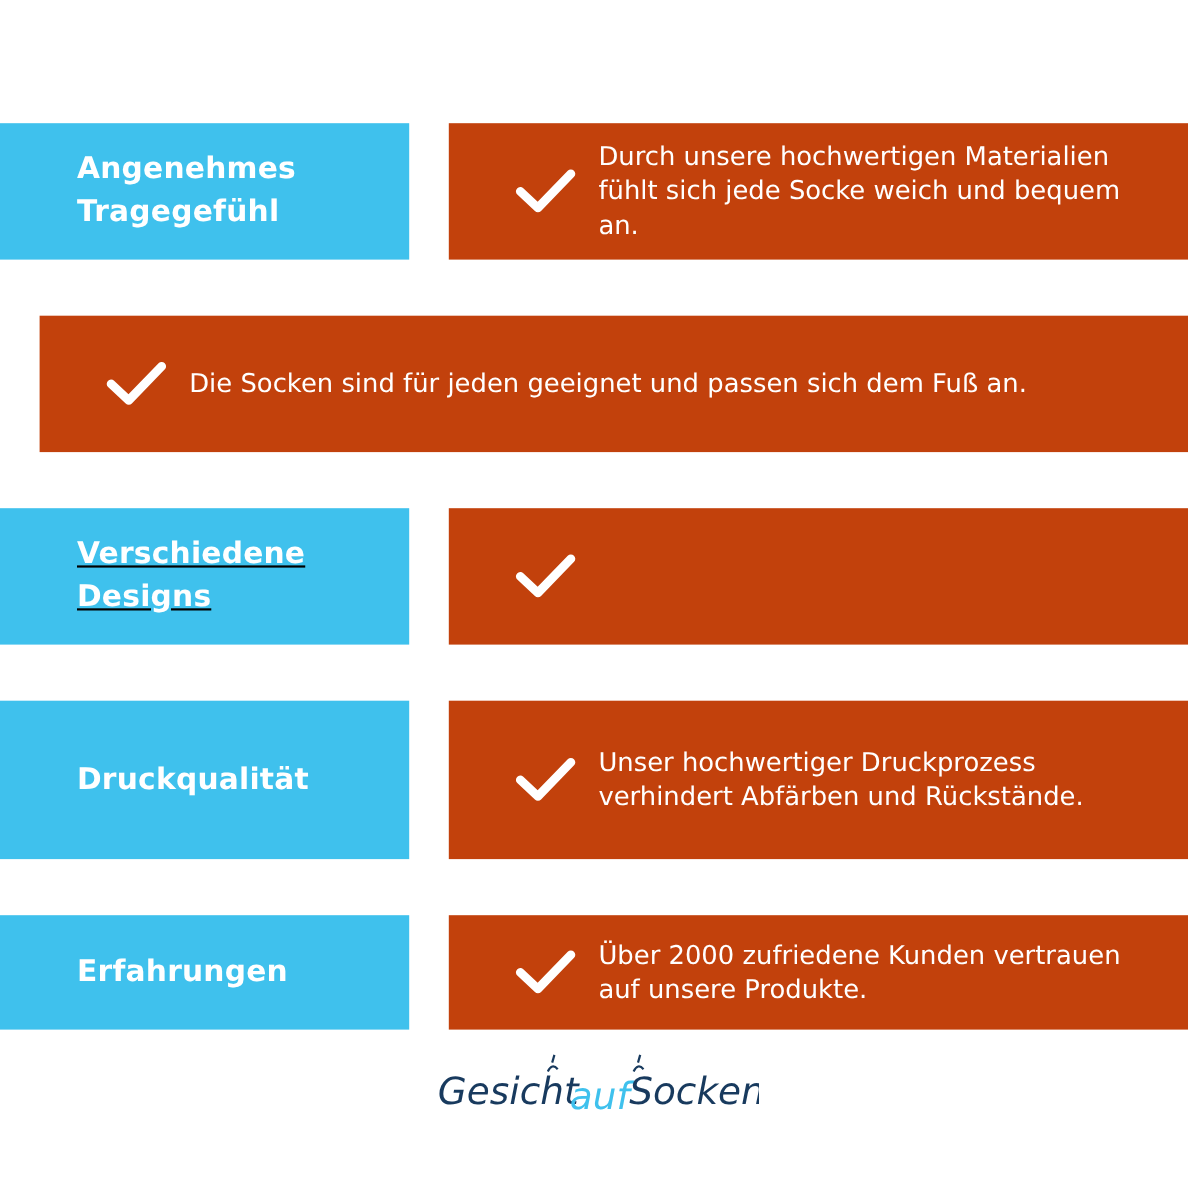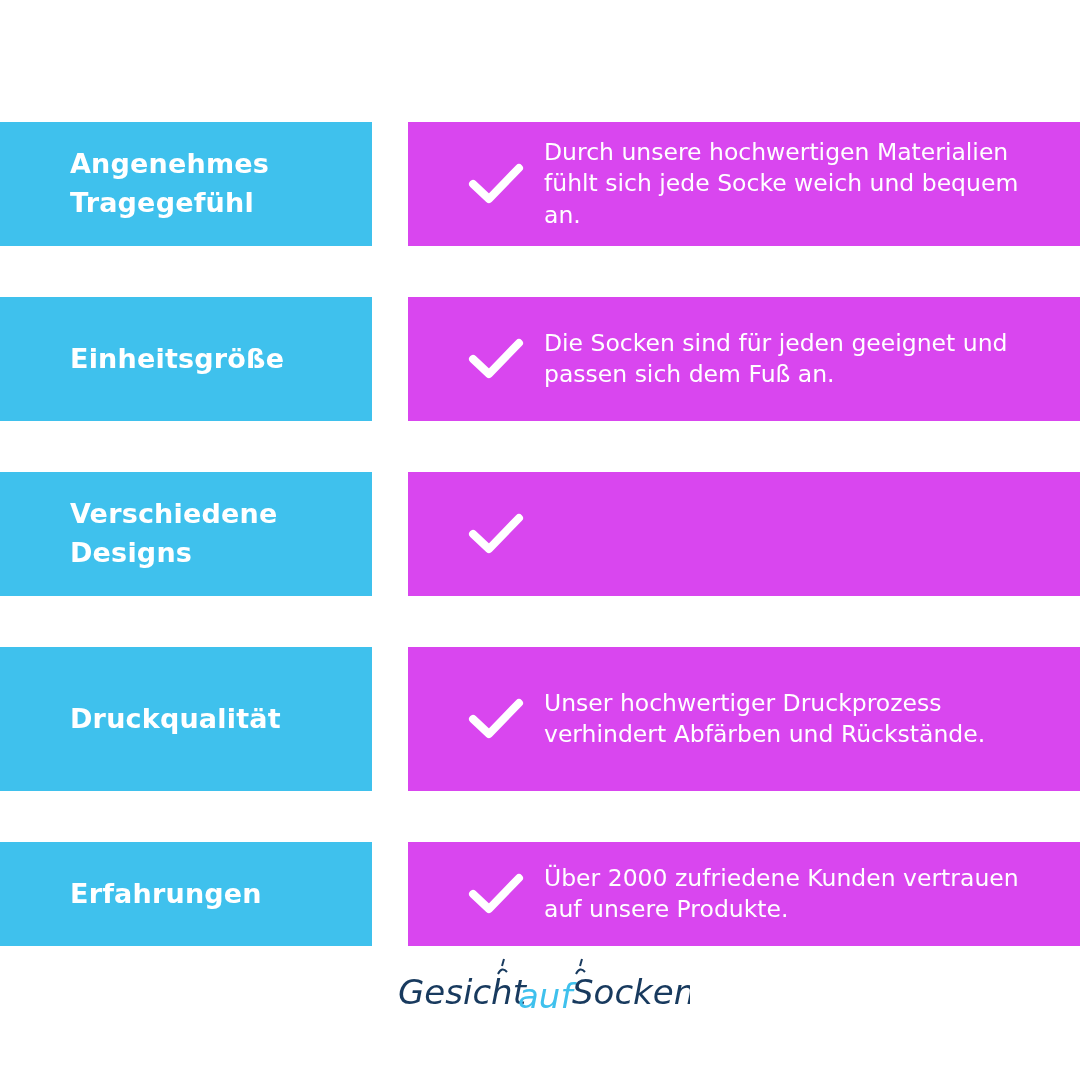"Angenehmes Tragegefühl" .rows { top: 122px -> 112px }
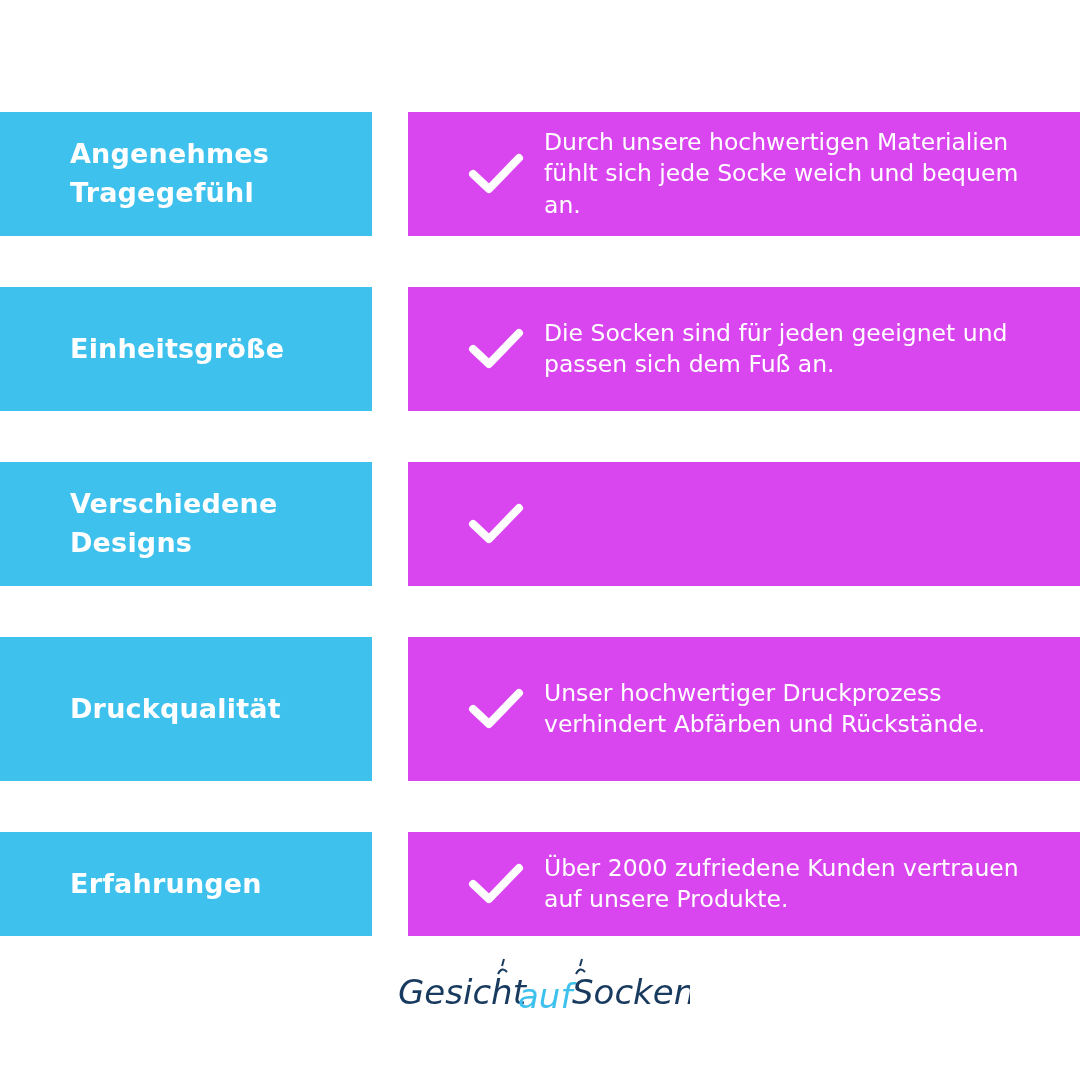"Durch unsere hochwertigen Materialien" .desc-box { background: #d946ef -> #c2410c }
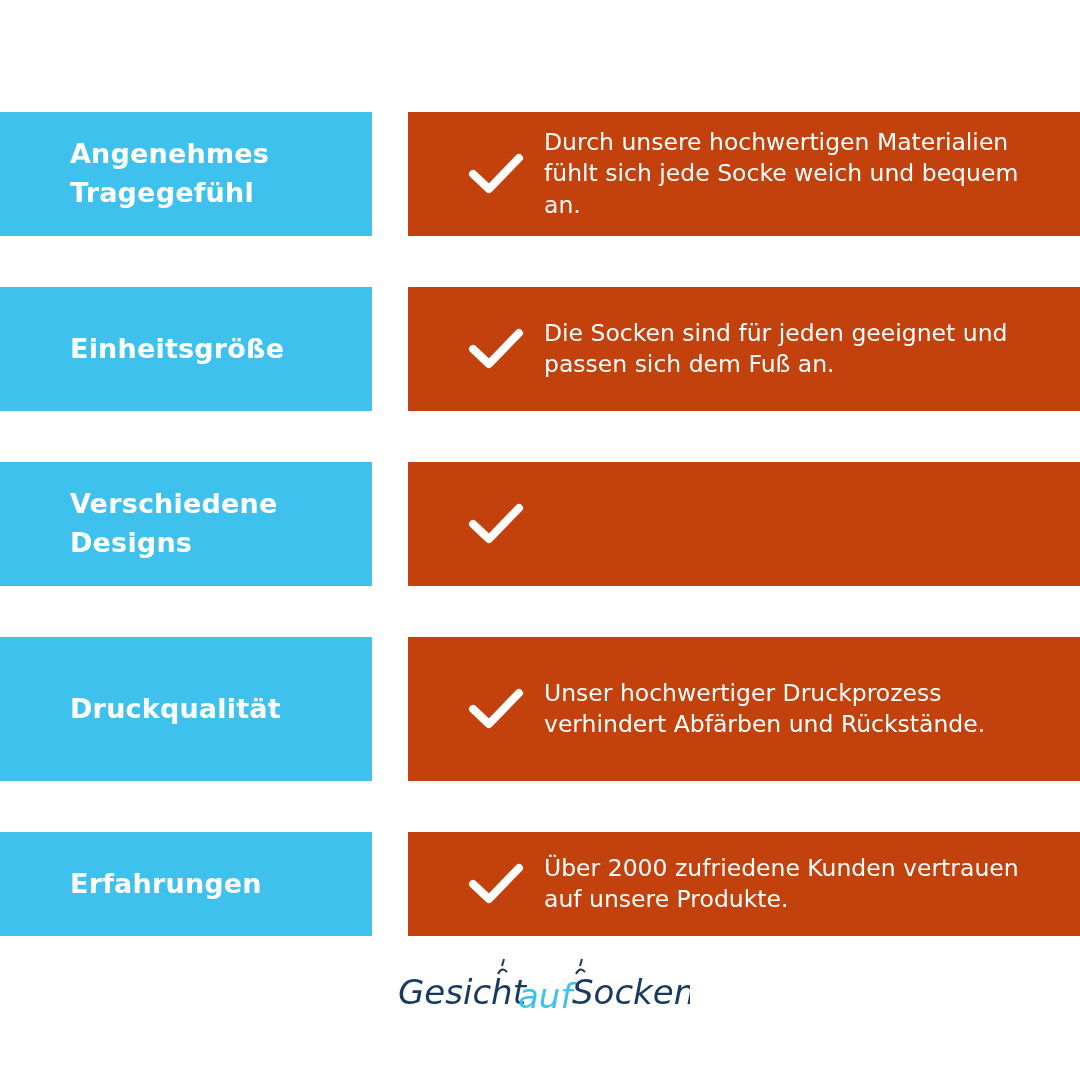"Einheitsgröße" div.label-box { html: <div> <div>Einheitsgröße</div> </div> -> none }
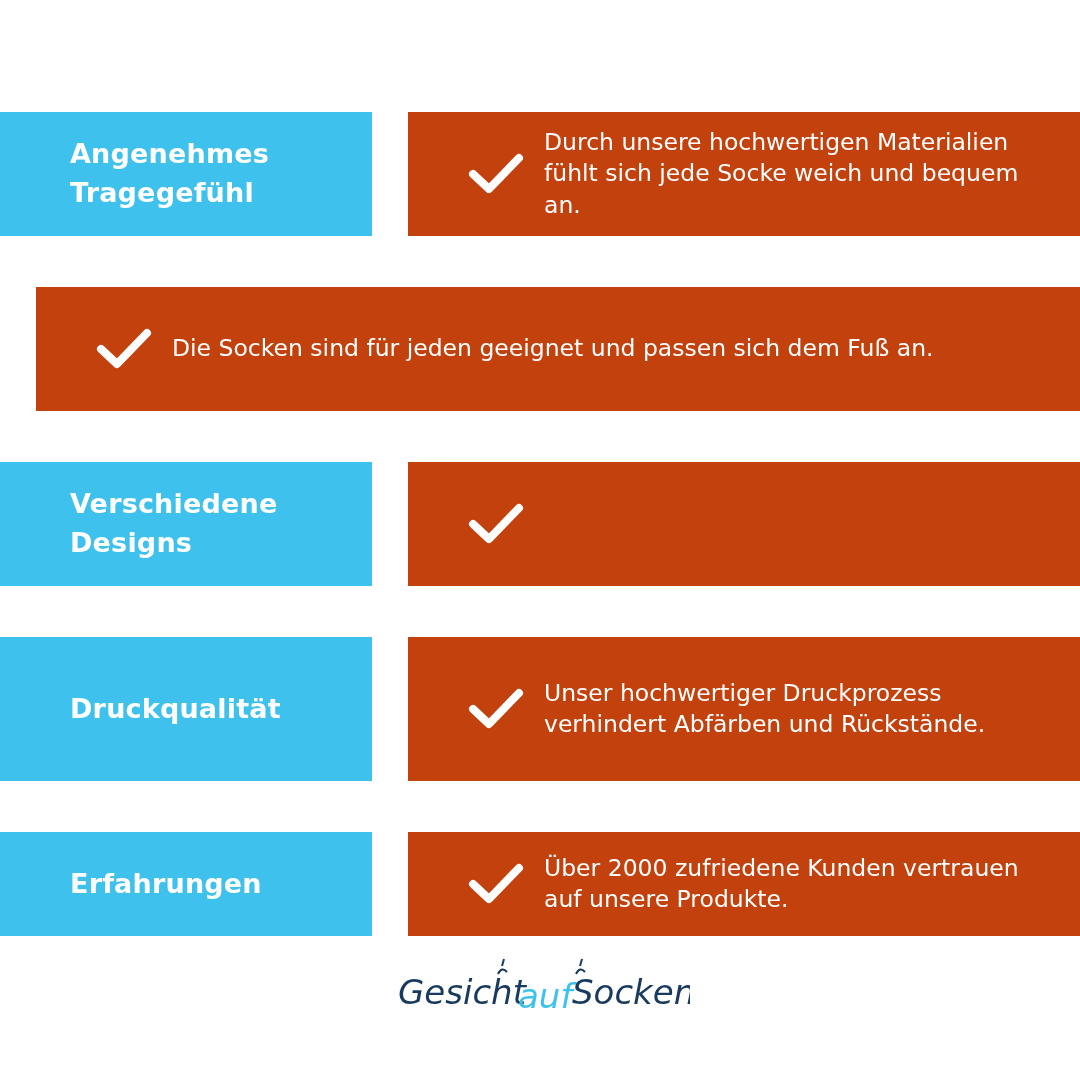"Verschiedene Designs" .r2 .label-box, .r2 .desc-box { text-decoration: none -> underline }
